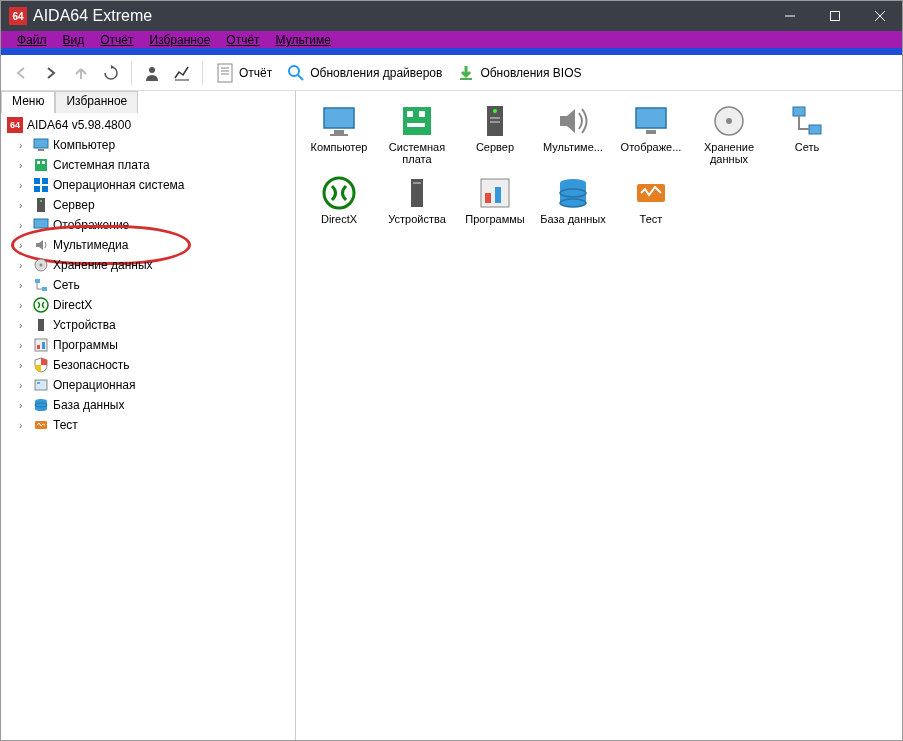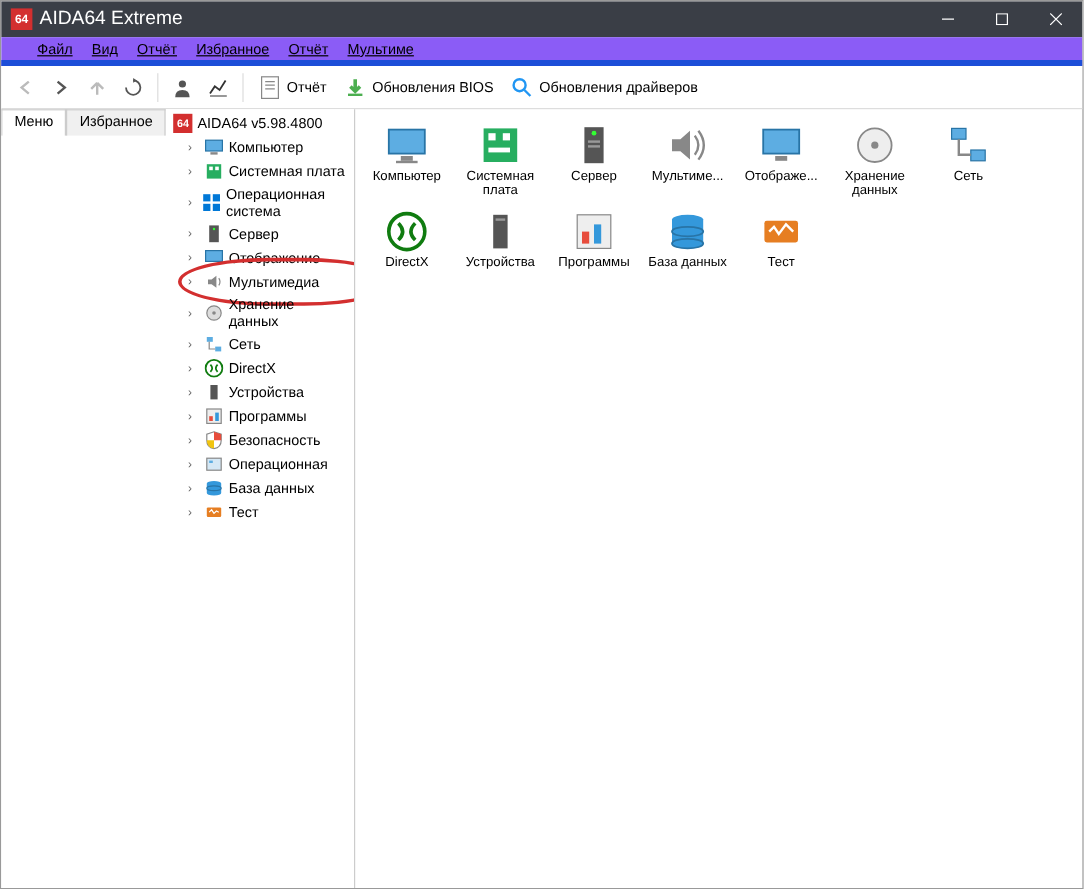"Файл" .menubar { background: #8b5cf6 -> #a21caf; border-bottom: 5px solid #1d4ed8 -> 7px solid #1d4ed8; padding: 0 22px -> 0 8px }
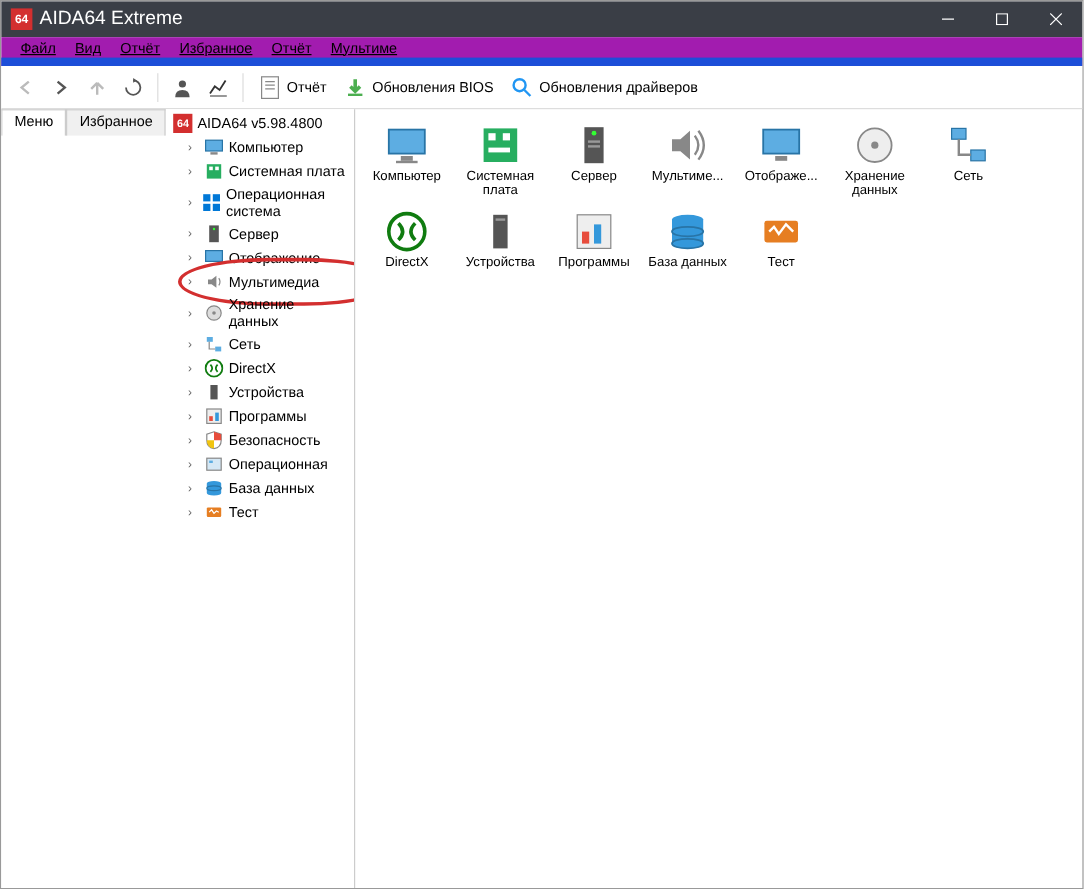"Обновления BIOS" div.tbaction { order: before "Обновления драйверов" -> after "Обновления драйверов" }
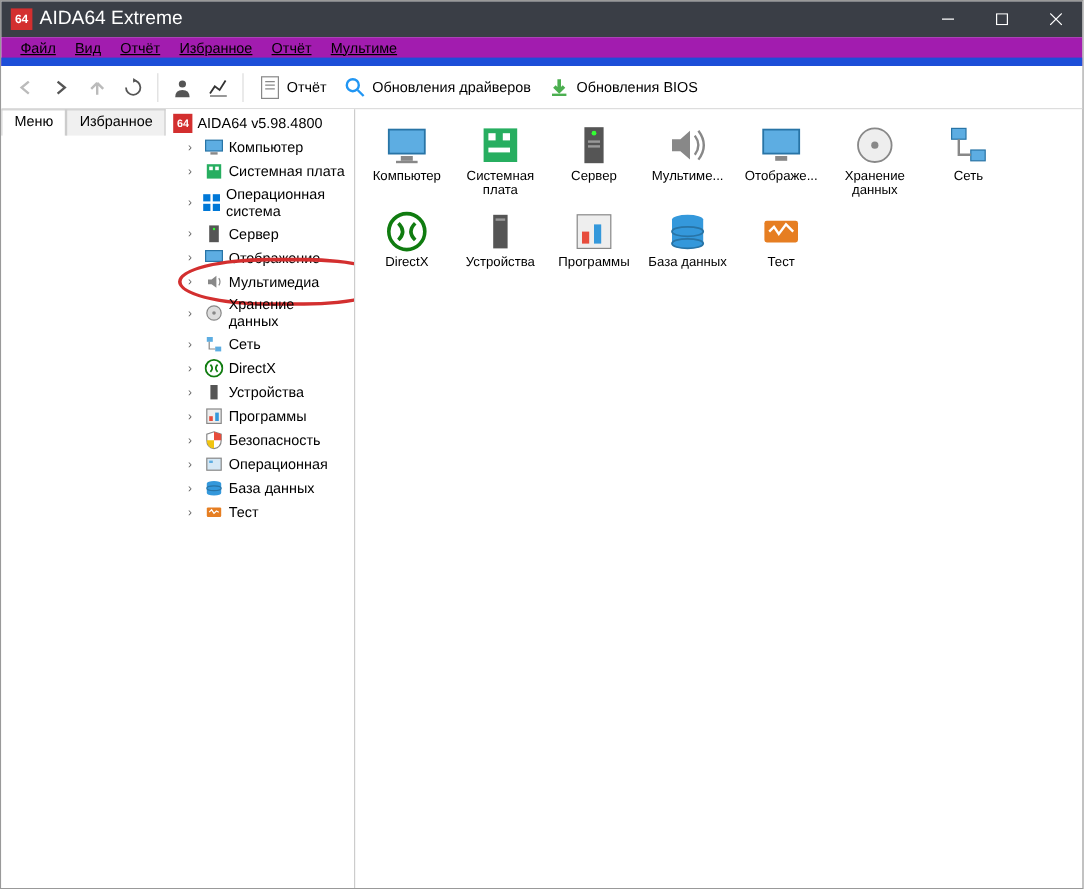"Меню" .sidebar { flex-direction: row -> column }
